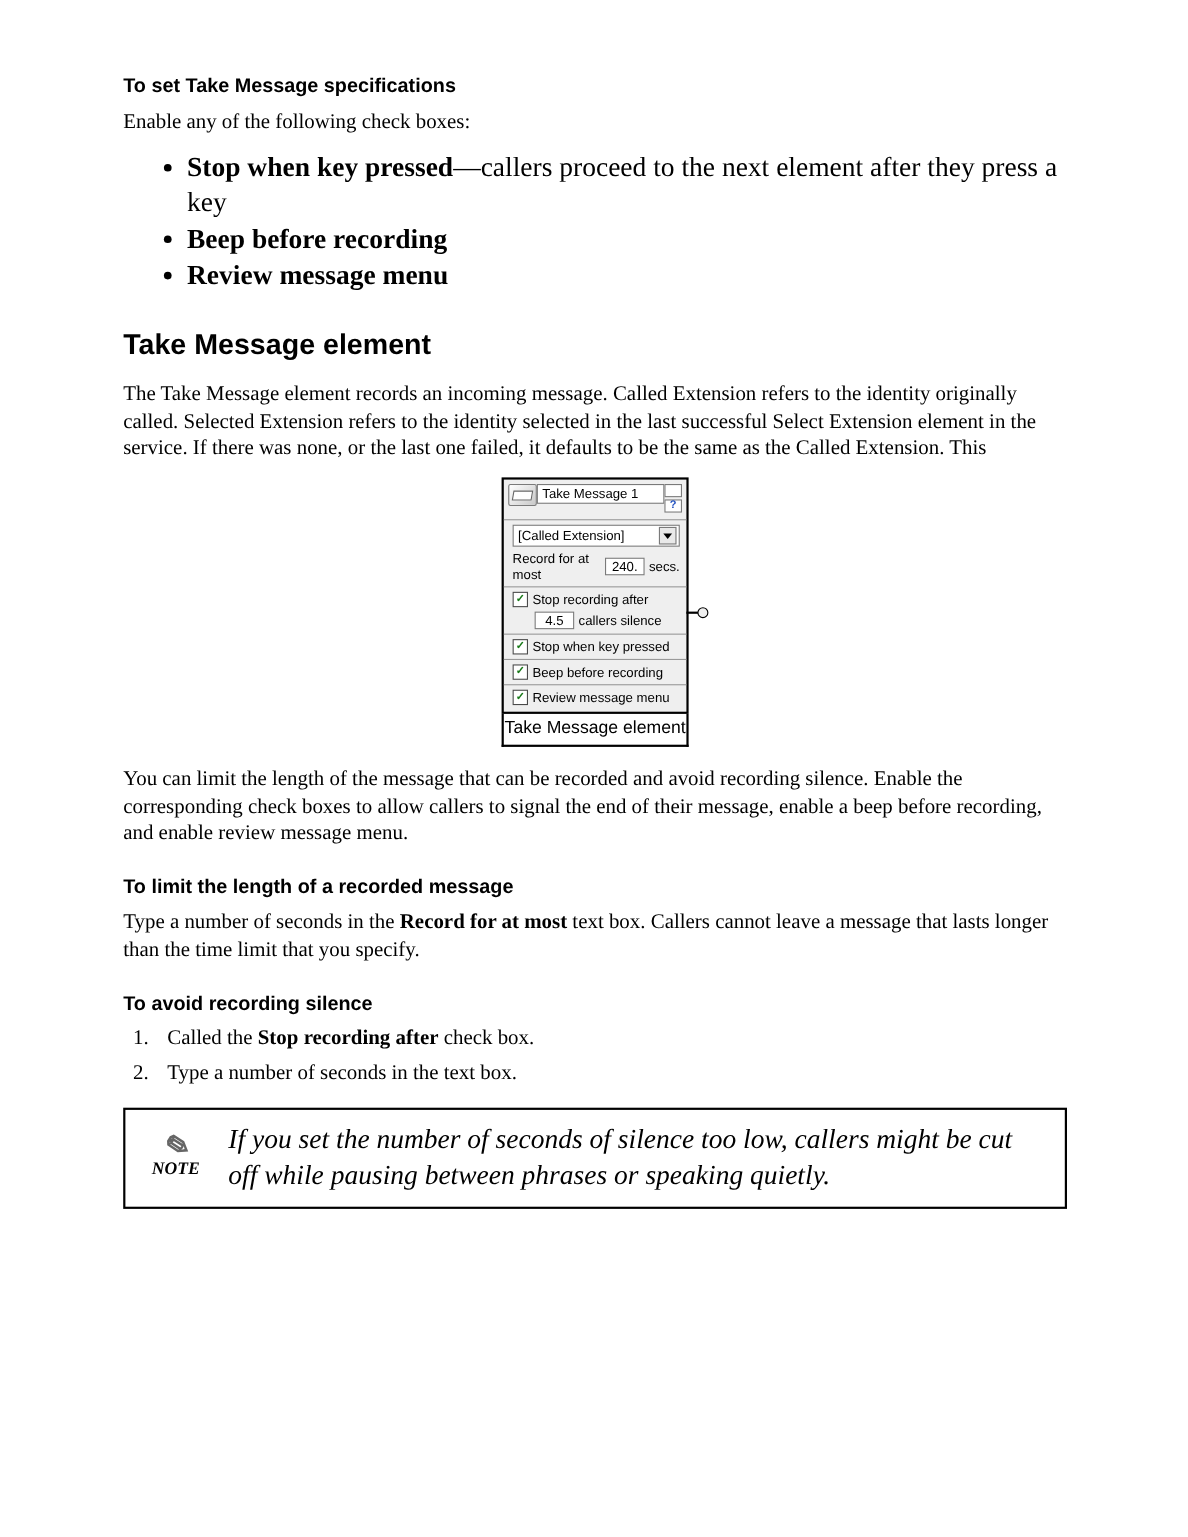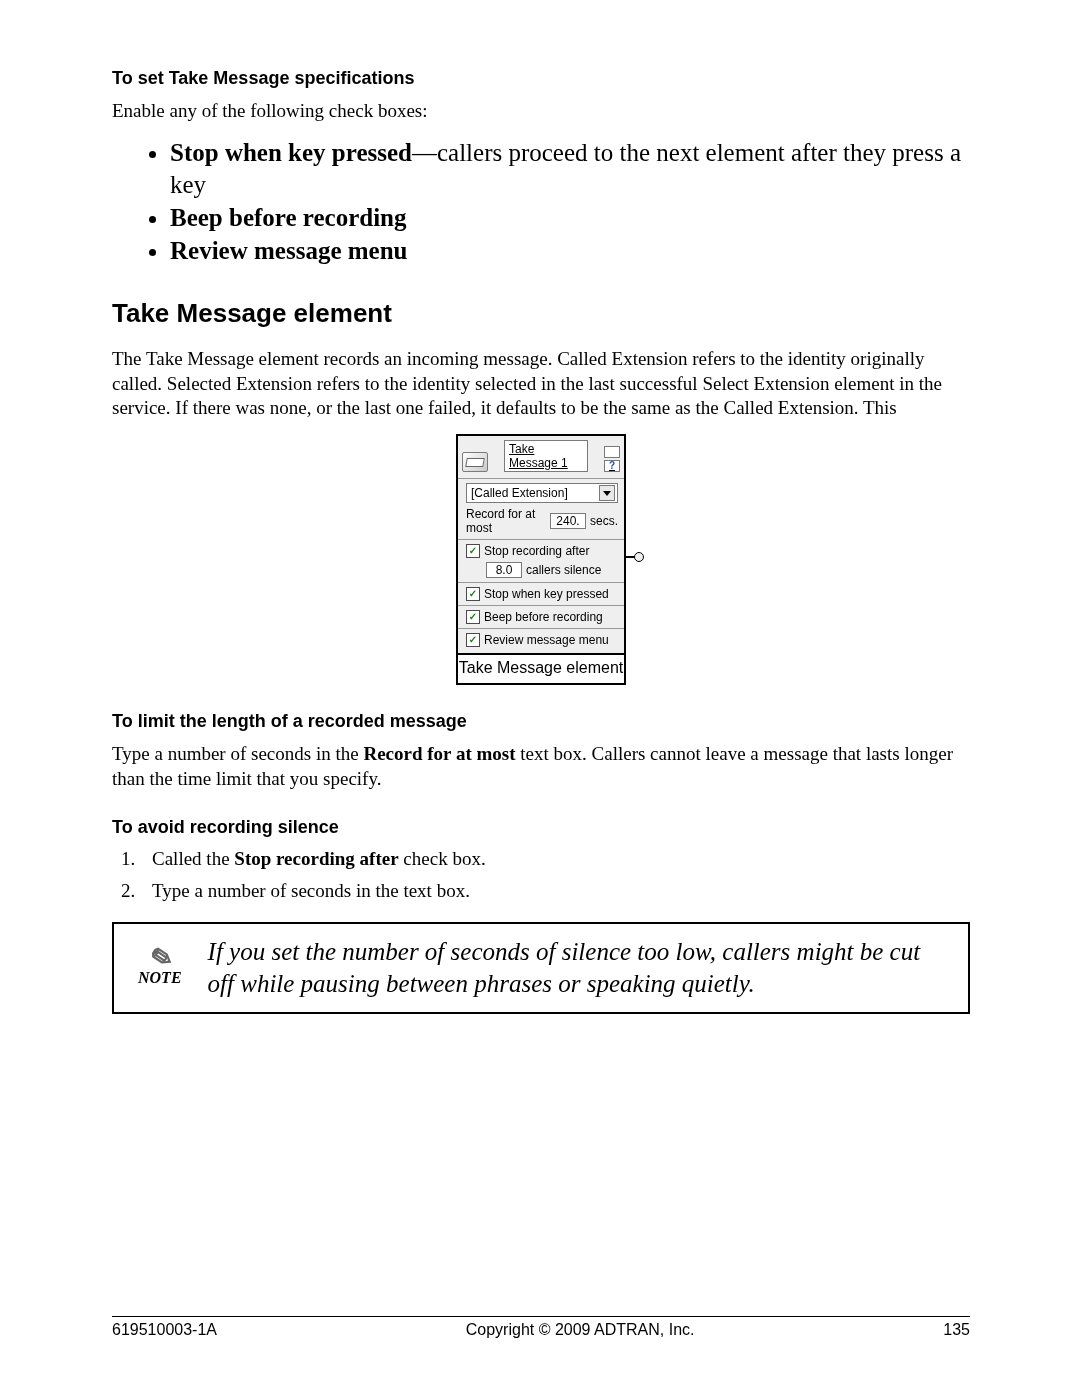"Take Message 1" .panel-title { align-items: flex-end -> flex-start; gap: 16px -> 0; text-decoration: underline -> none }
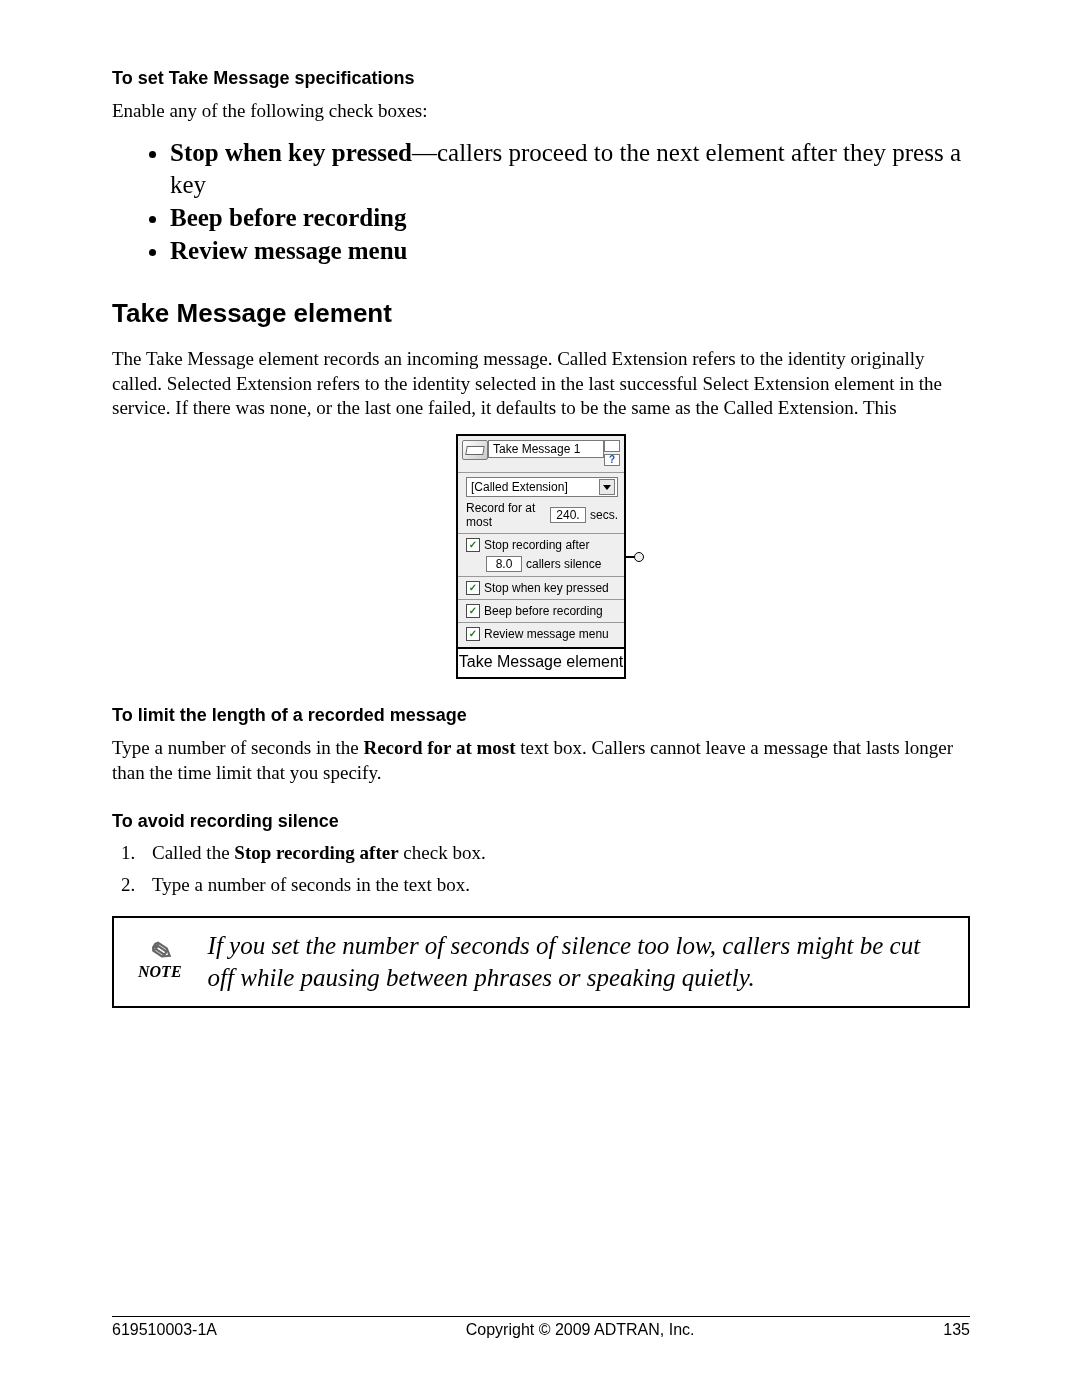"8.0" span.numbox { text: 8.0 -> 4.5 }
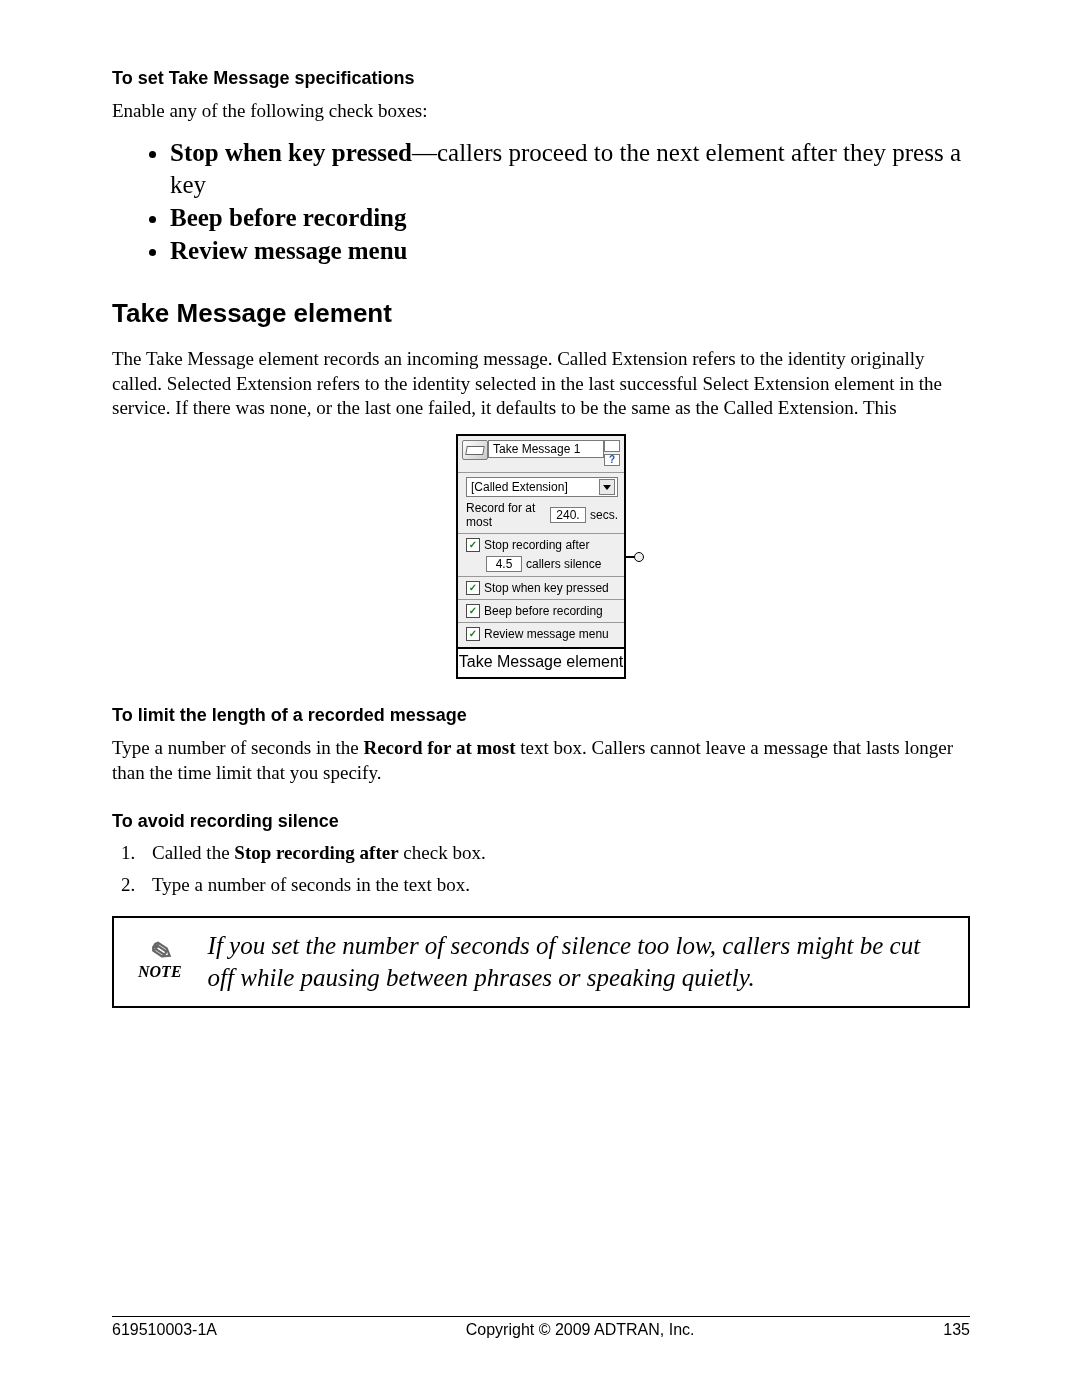"You can limit the length" p.body { html: none -> <p>You can limit the length of the message that can be recorded and avoid recording silence. Enable the corresponding check boxes to allow callers to signal the end of their message, enable a beep before recording, and enable review message menu.</p> }
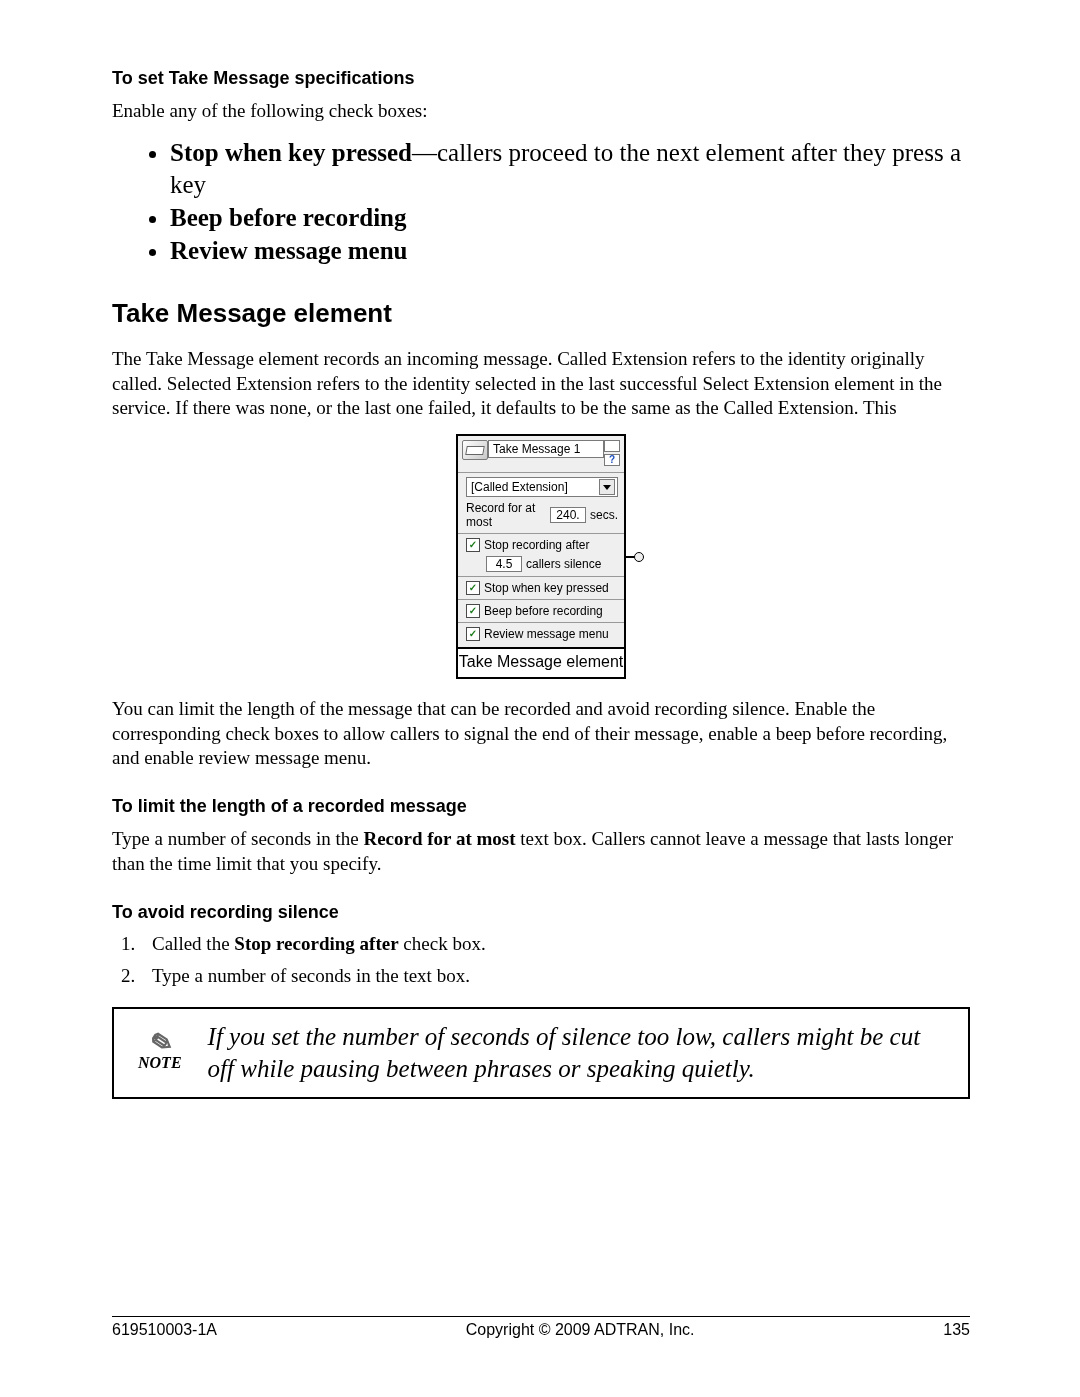"619510003-1A" div.footer { html: <div> <span>619510003-1A</span> <span>Copyright © 2009 ADTRAN, Inc.</span> <span>135</span> </div> -> none }
